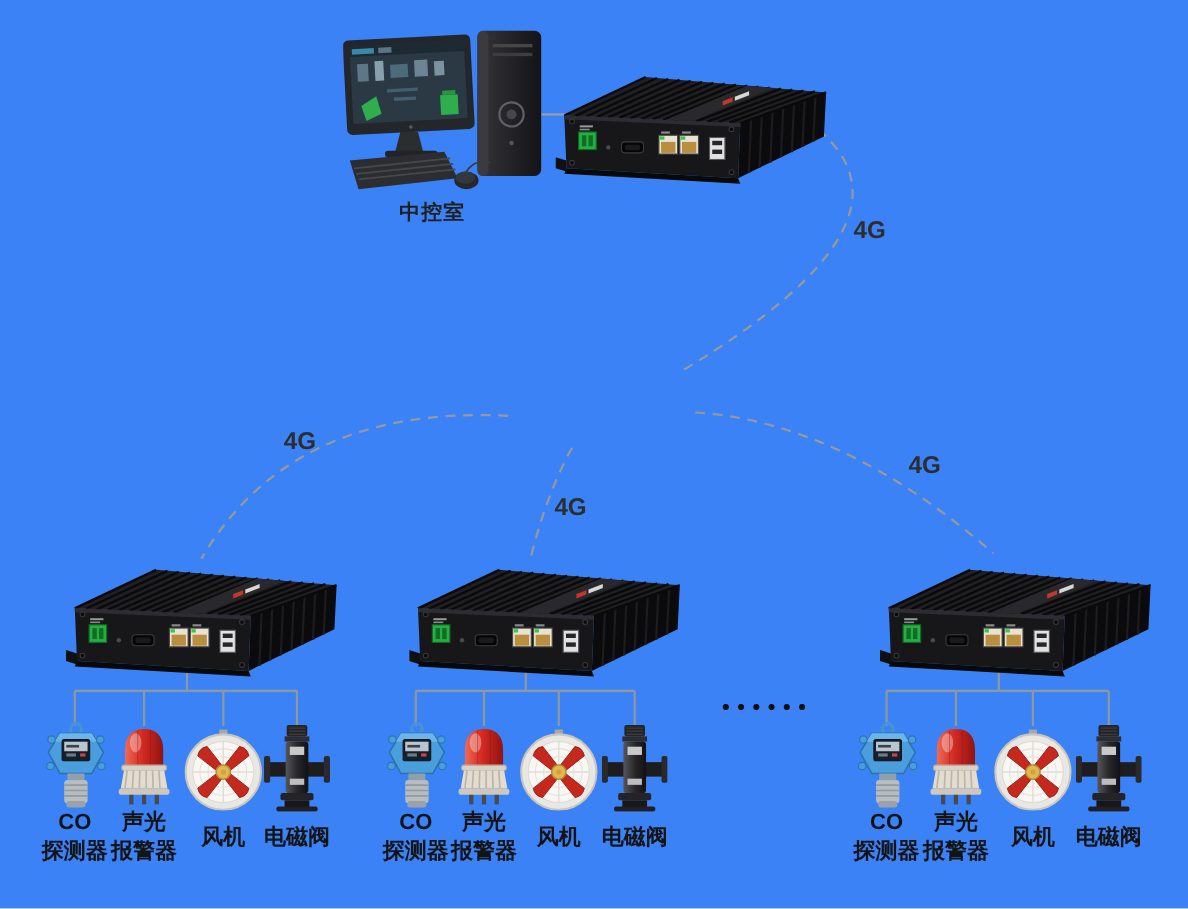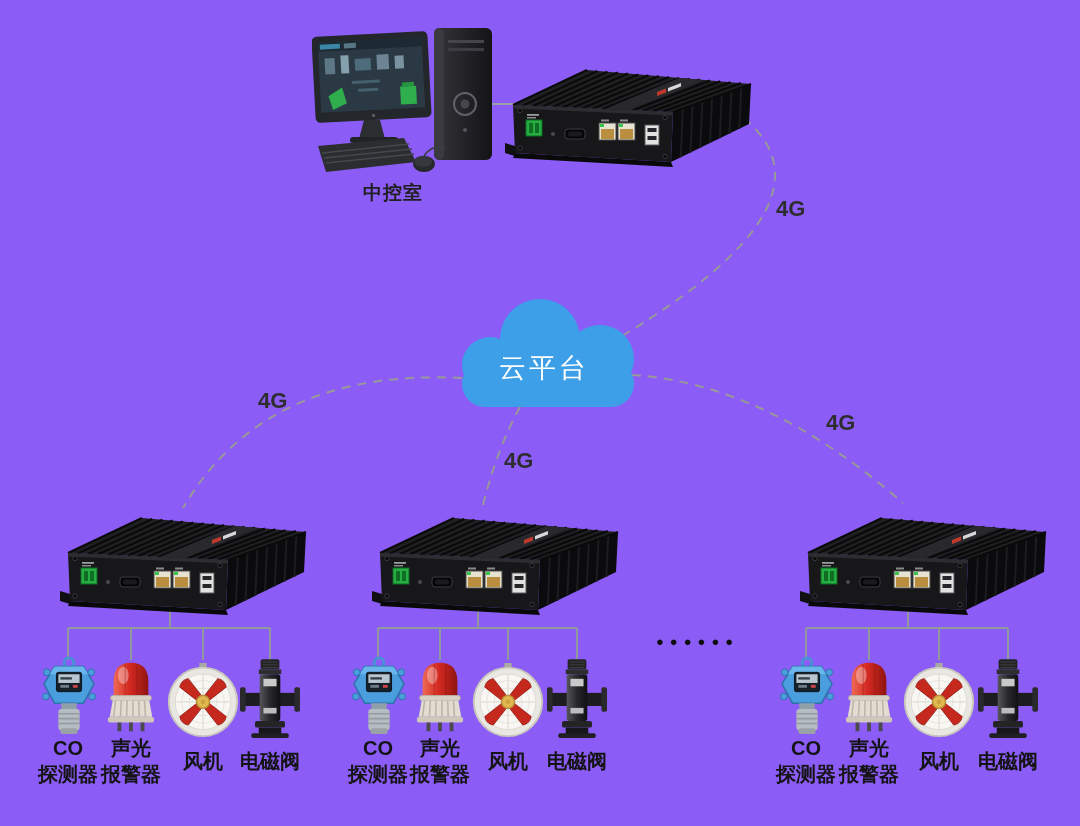"中控室" #stage { background: #8b5cf6 -> #3b82f6 }
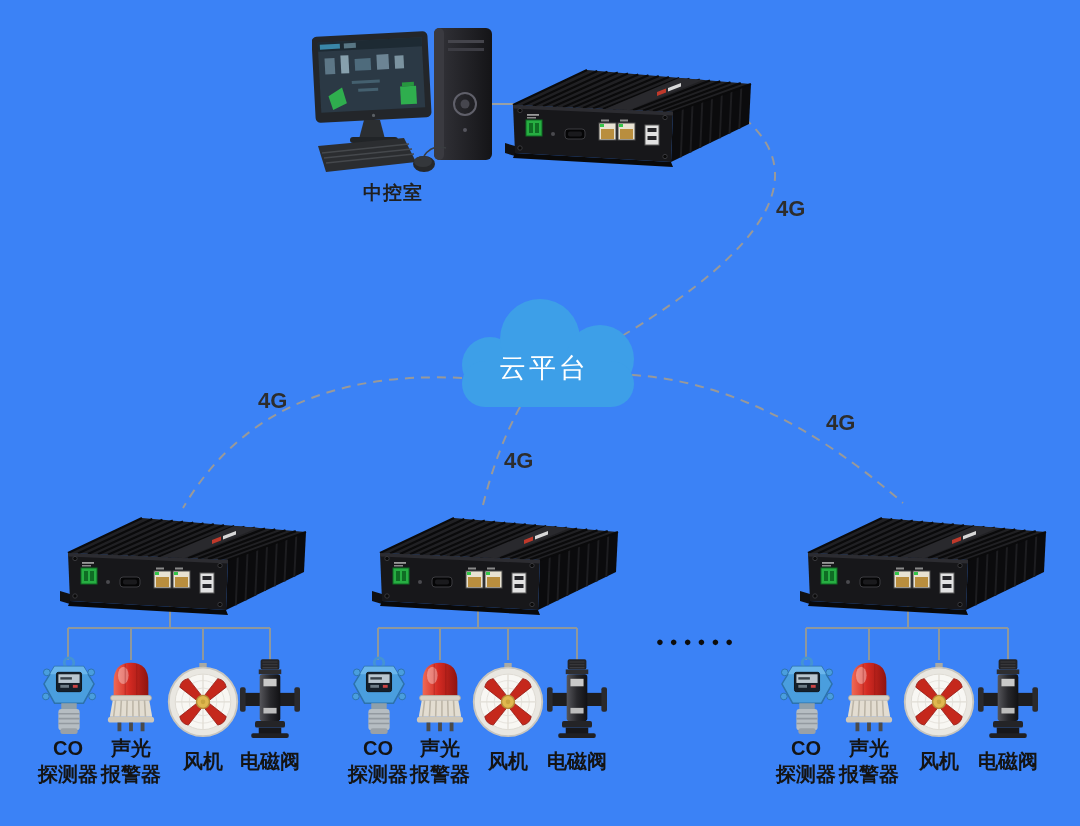"云平台" div.abs { html: <div> <svg> <use></use> </svg> <div>云平台</div> </div> -> none }
